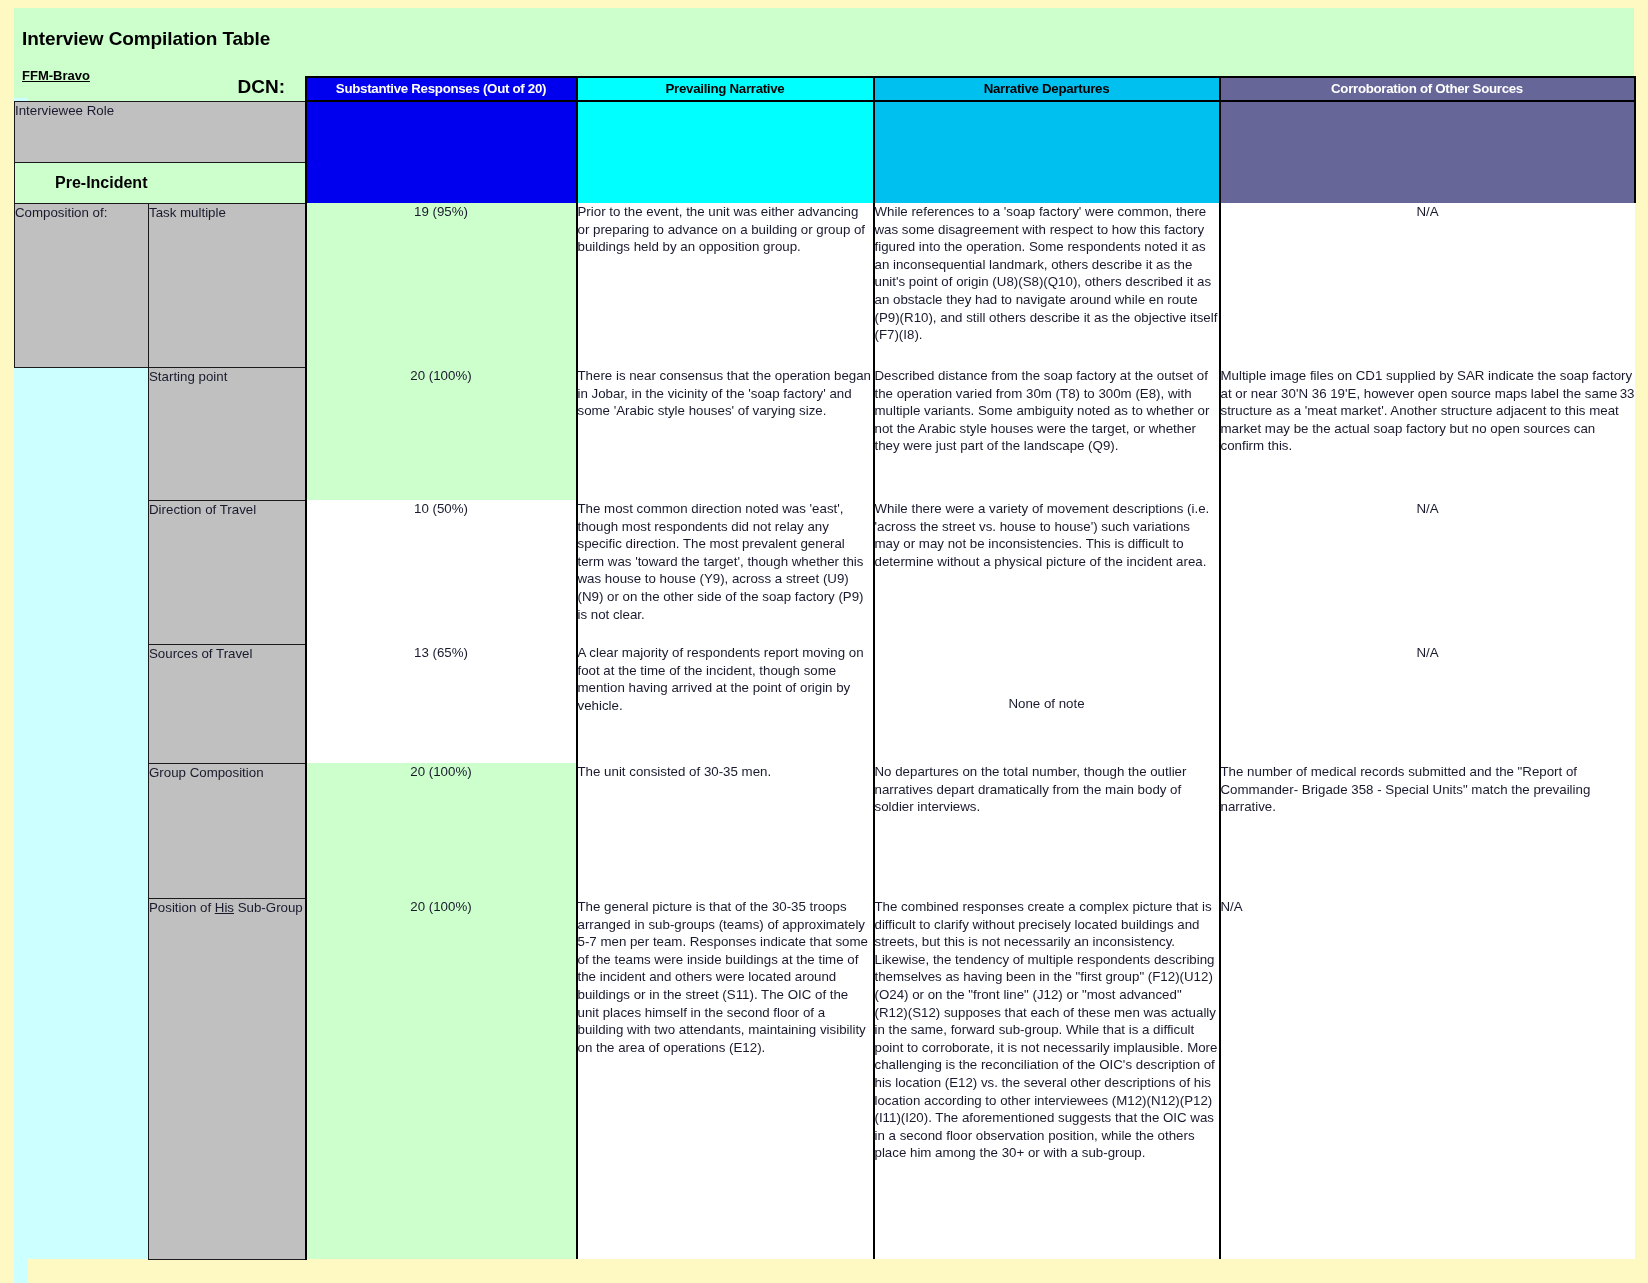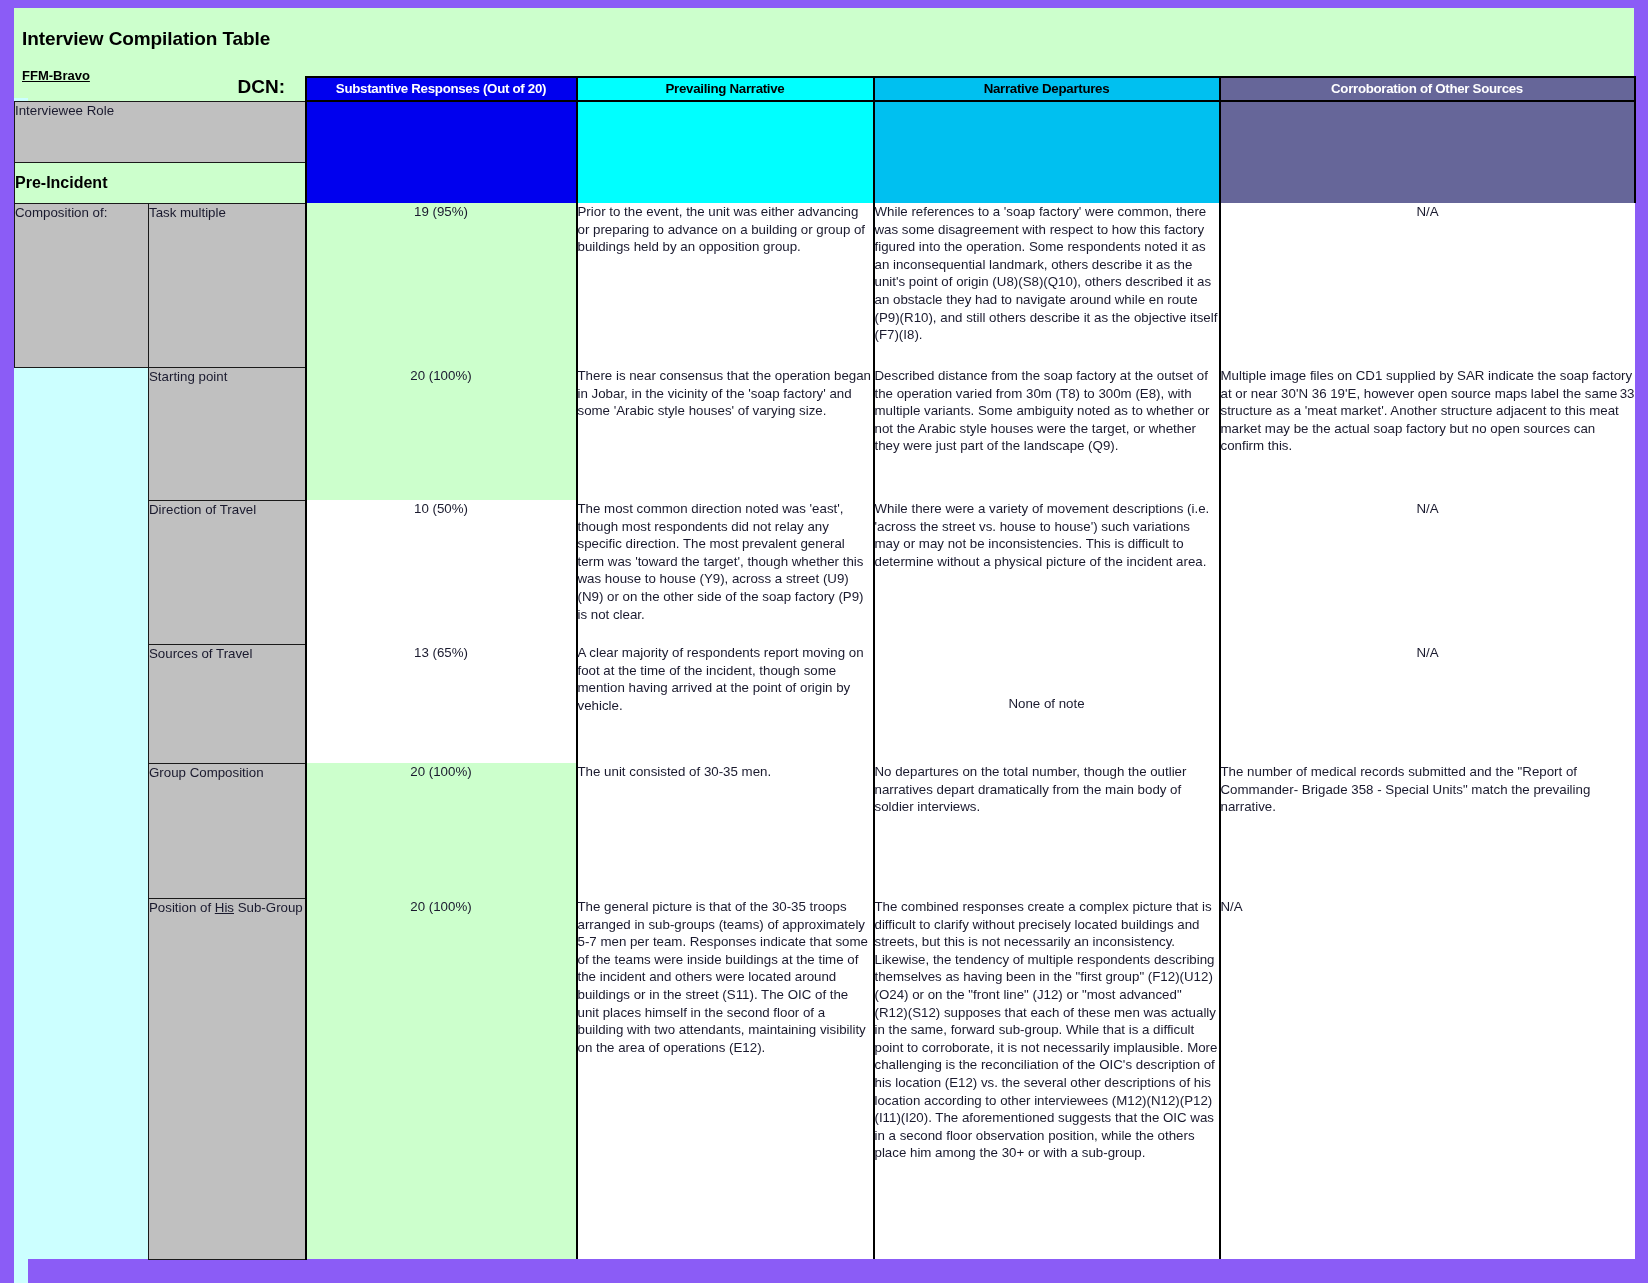"Interview Compilation Table" #sheet { background: #8b5cf6 -> #fef9c3 }
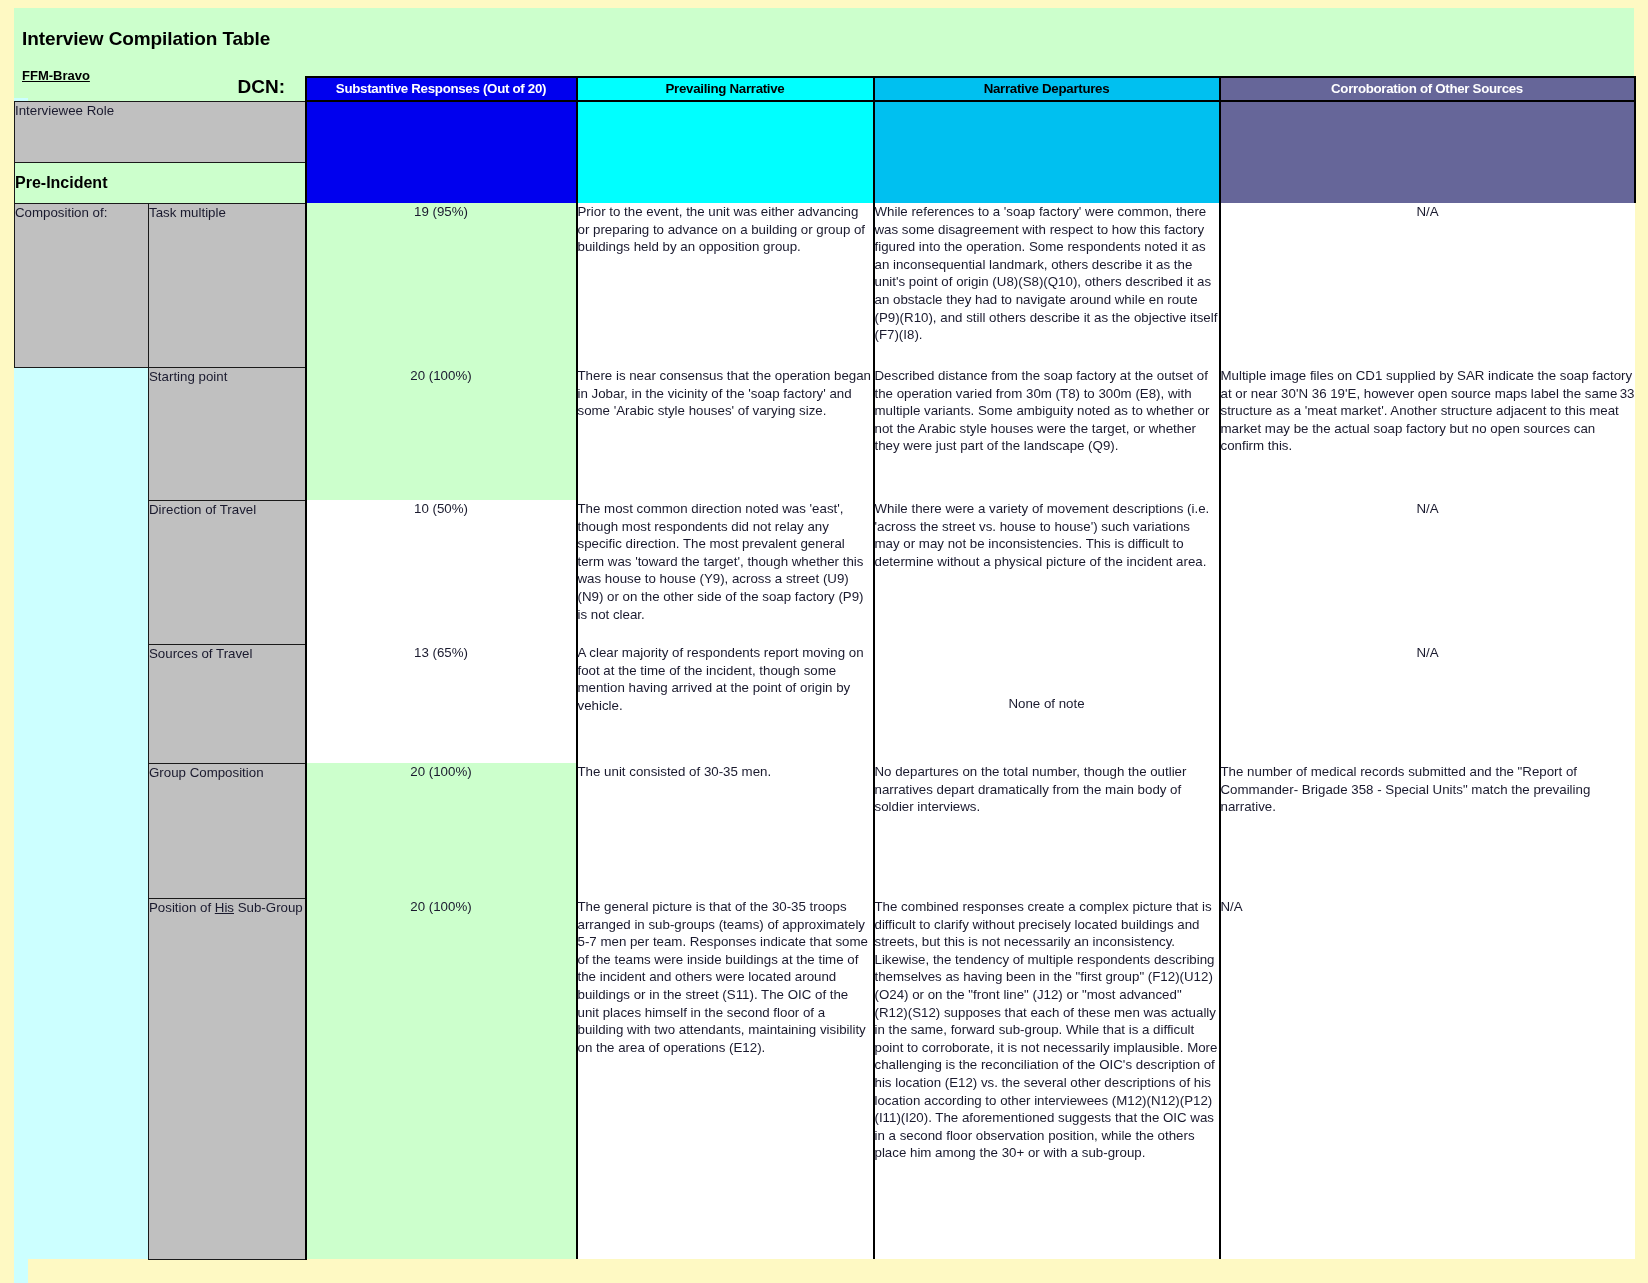"Pre-Incident" td.lbl { padding-left: none -> 40px }
